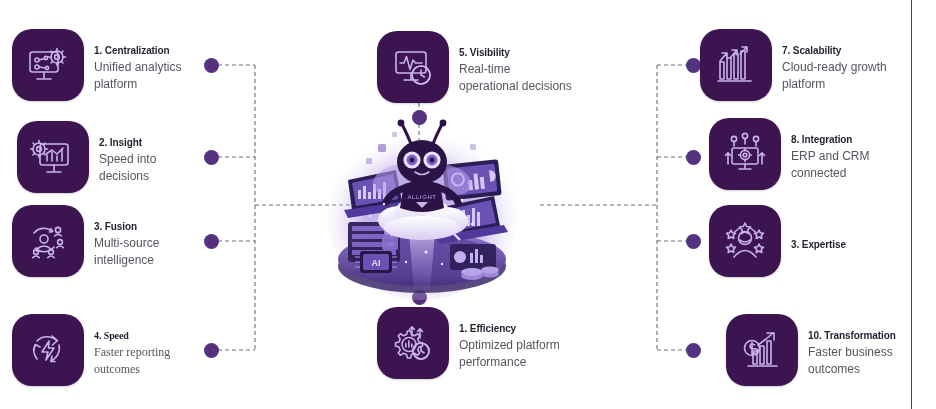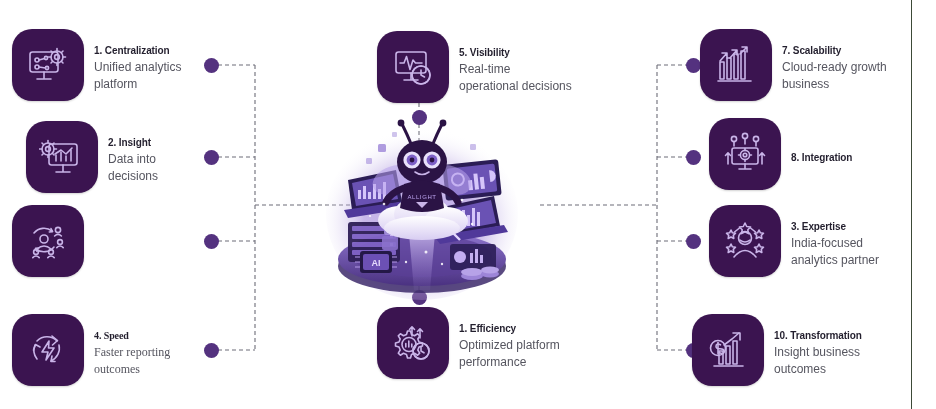"Cloud-ready growth" div.item-desc { text: business -> platform }
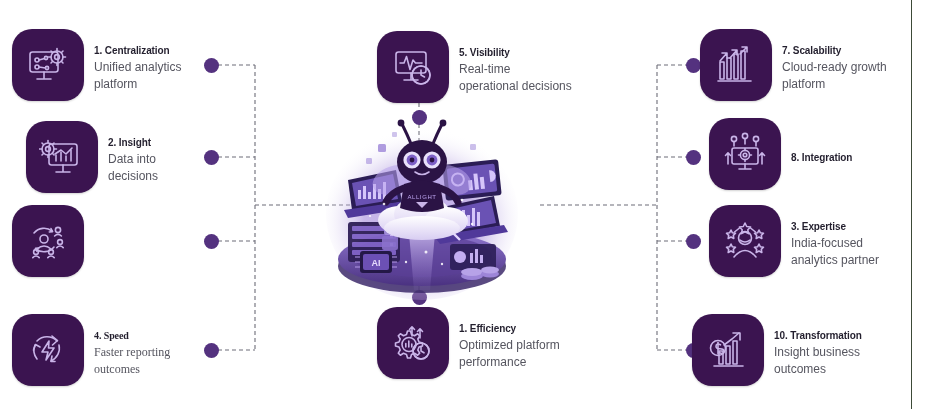"2. Insight" div.item { left: 26px -> 17px }
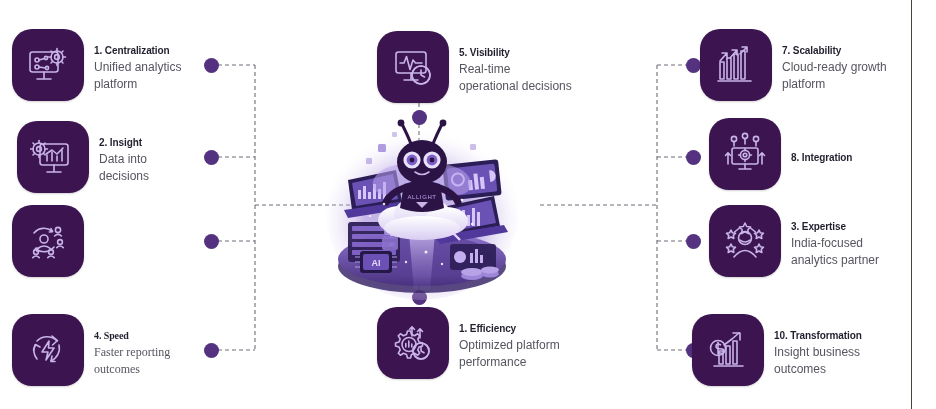"Data into" div.item-desc { text: Data -> Speed }
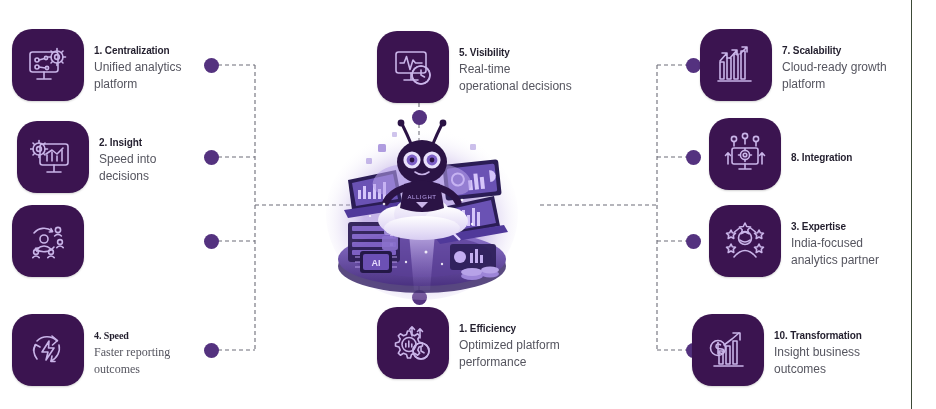"ERP and CRM" div.item-desc { html: none -> <div> ERP and CRM connected</div> }
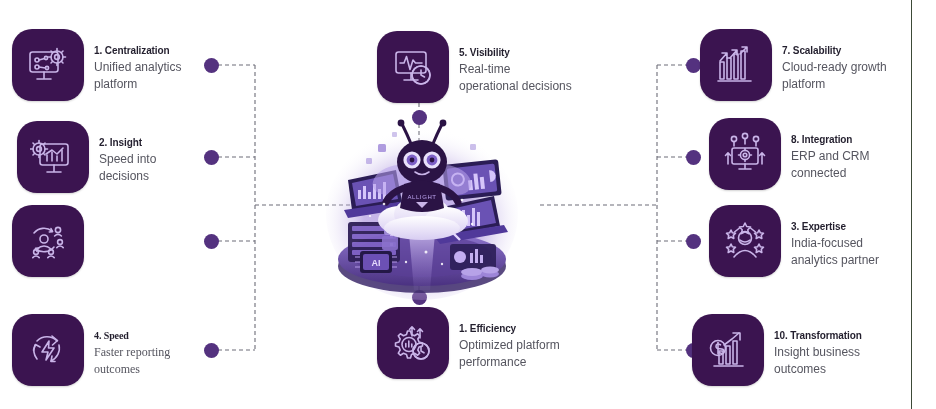"3. Fusion" div.text-block { html: none -> <div> <div>3. Fusion</div> <div> Multi-source intelligence</div> </div> }
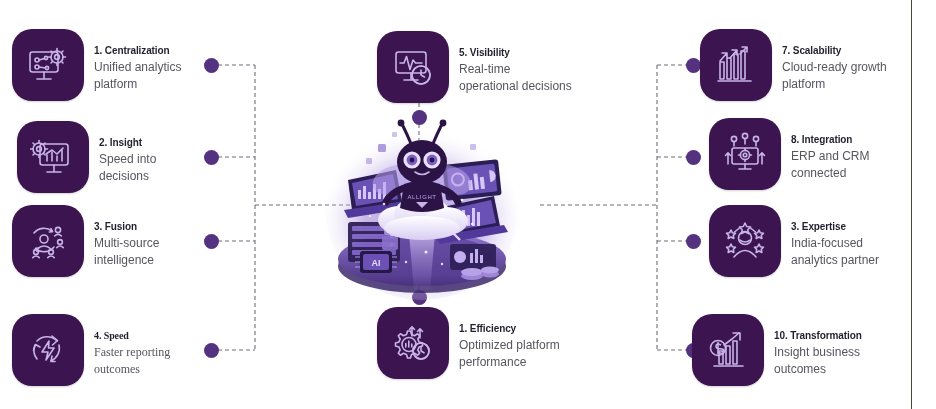"India-focused" div.item-desc { html: <div> India-focused analytics partner</div> -> none }
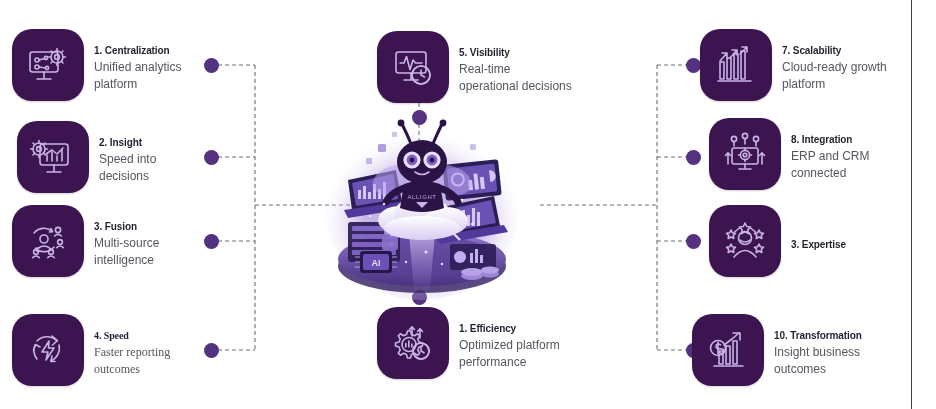"10. Transformation" div.item { left: 692px -> 726px }
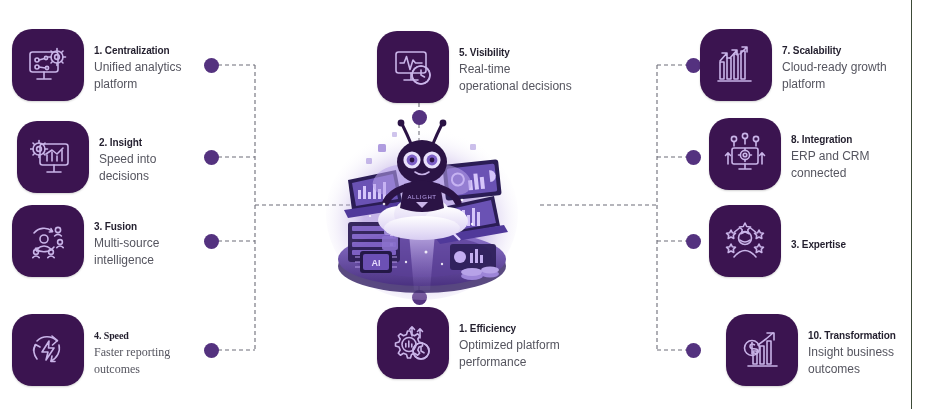"Insight business" div.item-desc { text: Insight -> Faster }
